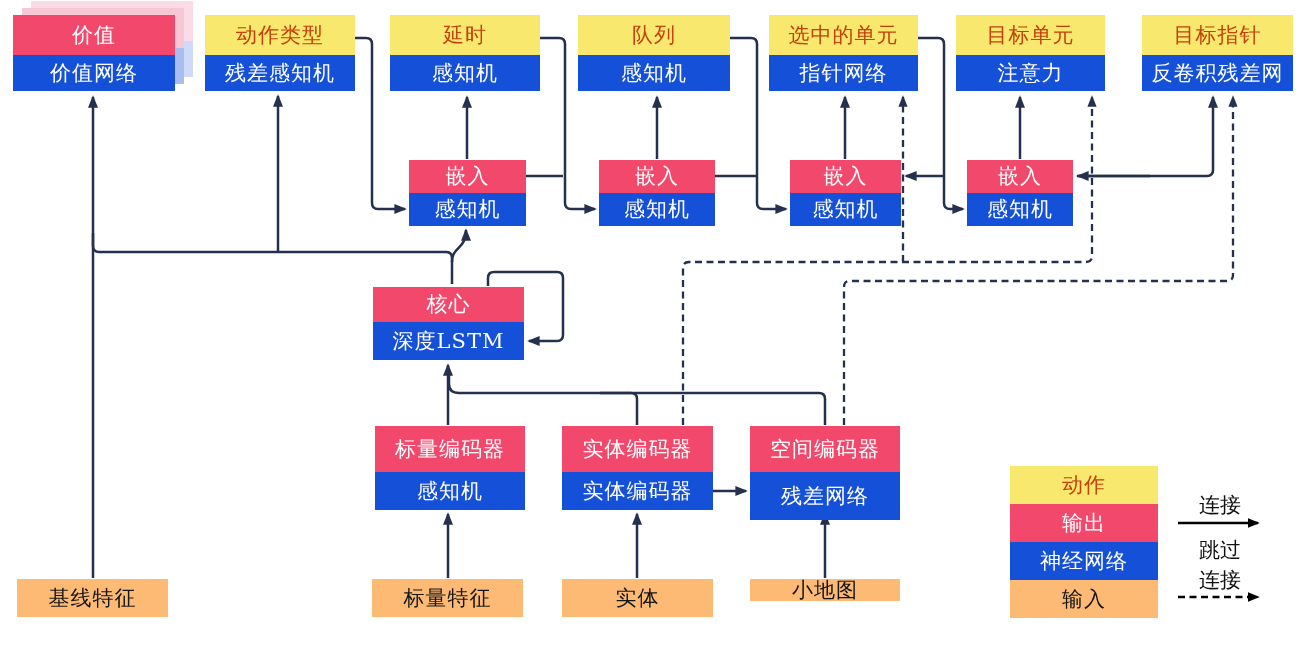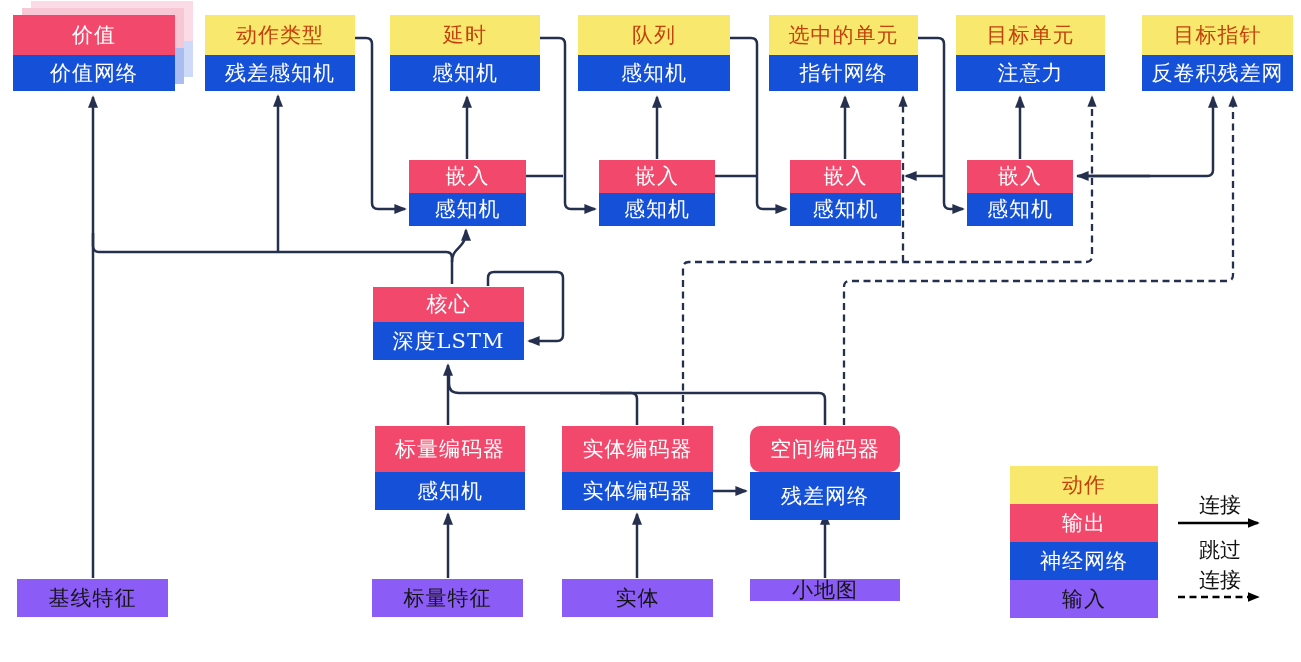"空间编码器" div.cell { border-radius: 10px -> none }
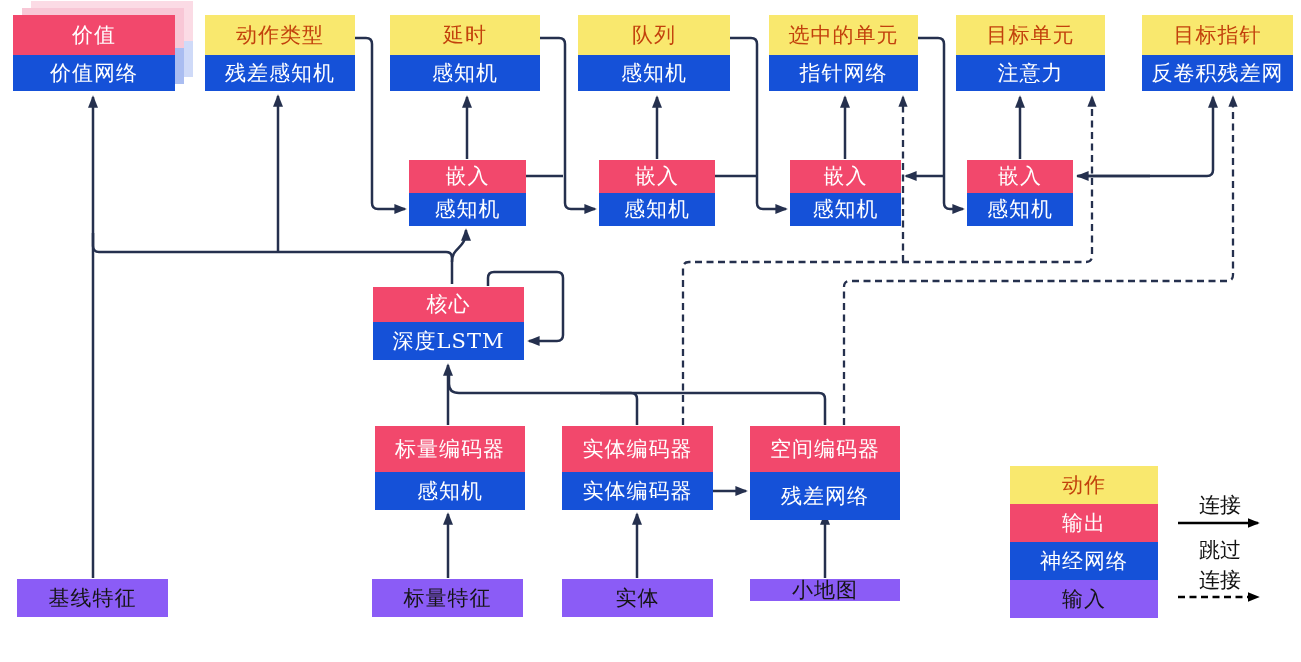"基线特征" .c-green { background: #8b5cf6 -> #fdba74 }
